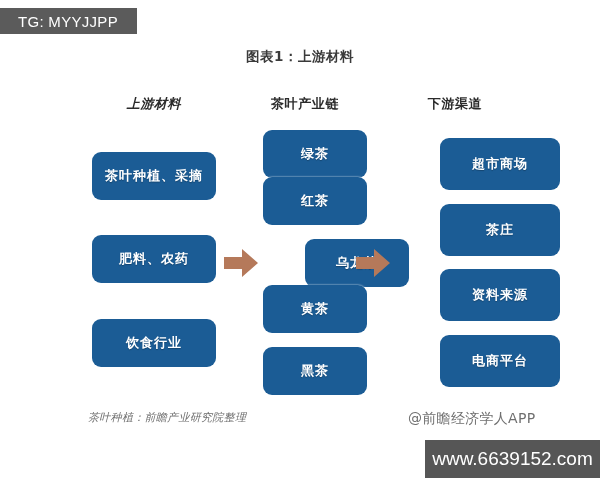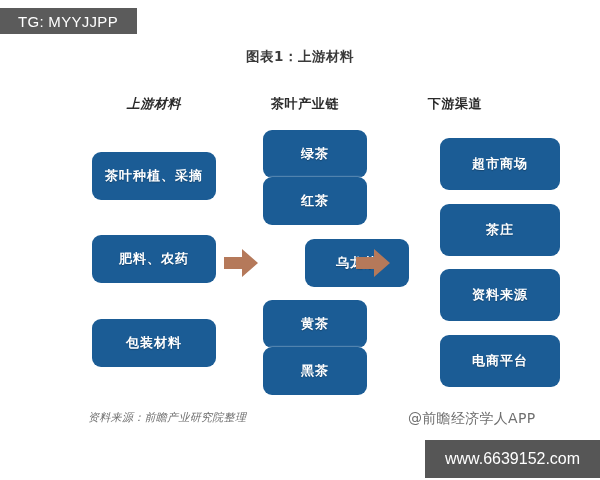"黄茶" .m3 { top: 300px -> 285px }
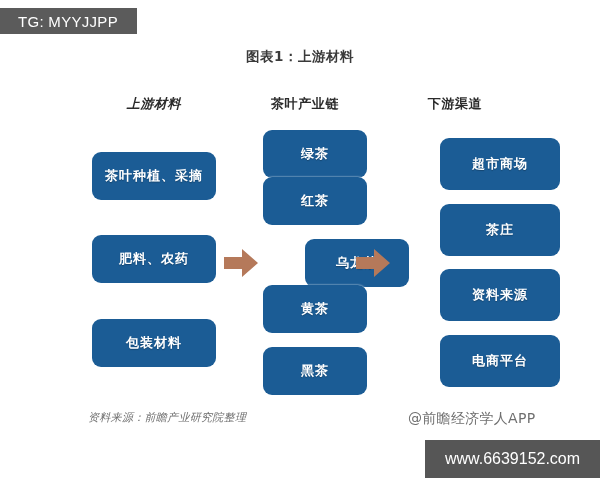"包装材料" div.box { text: 包装材料 -> 饮食行业 }
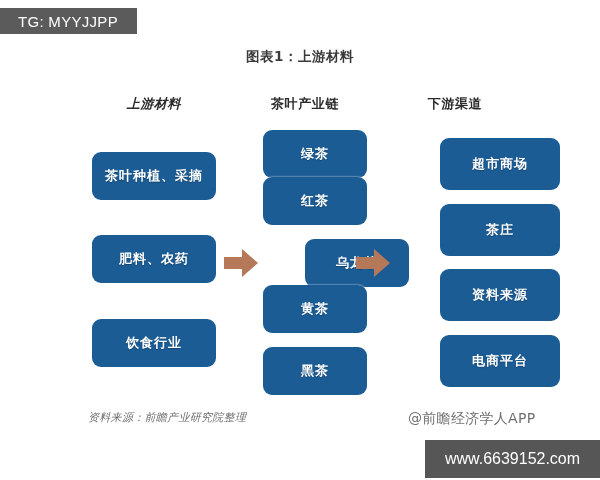"资料来源：前瞻产业研究院整理" div.source-note { text: 资料来源 -> 茶叶种植 }
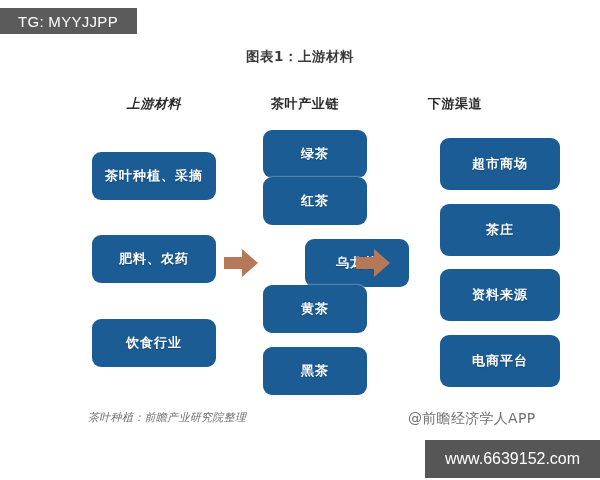"www.6639152.com" .site-badge { font-size: 16px -> 19px }
